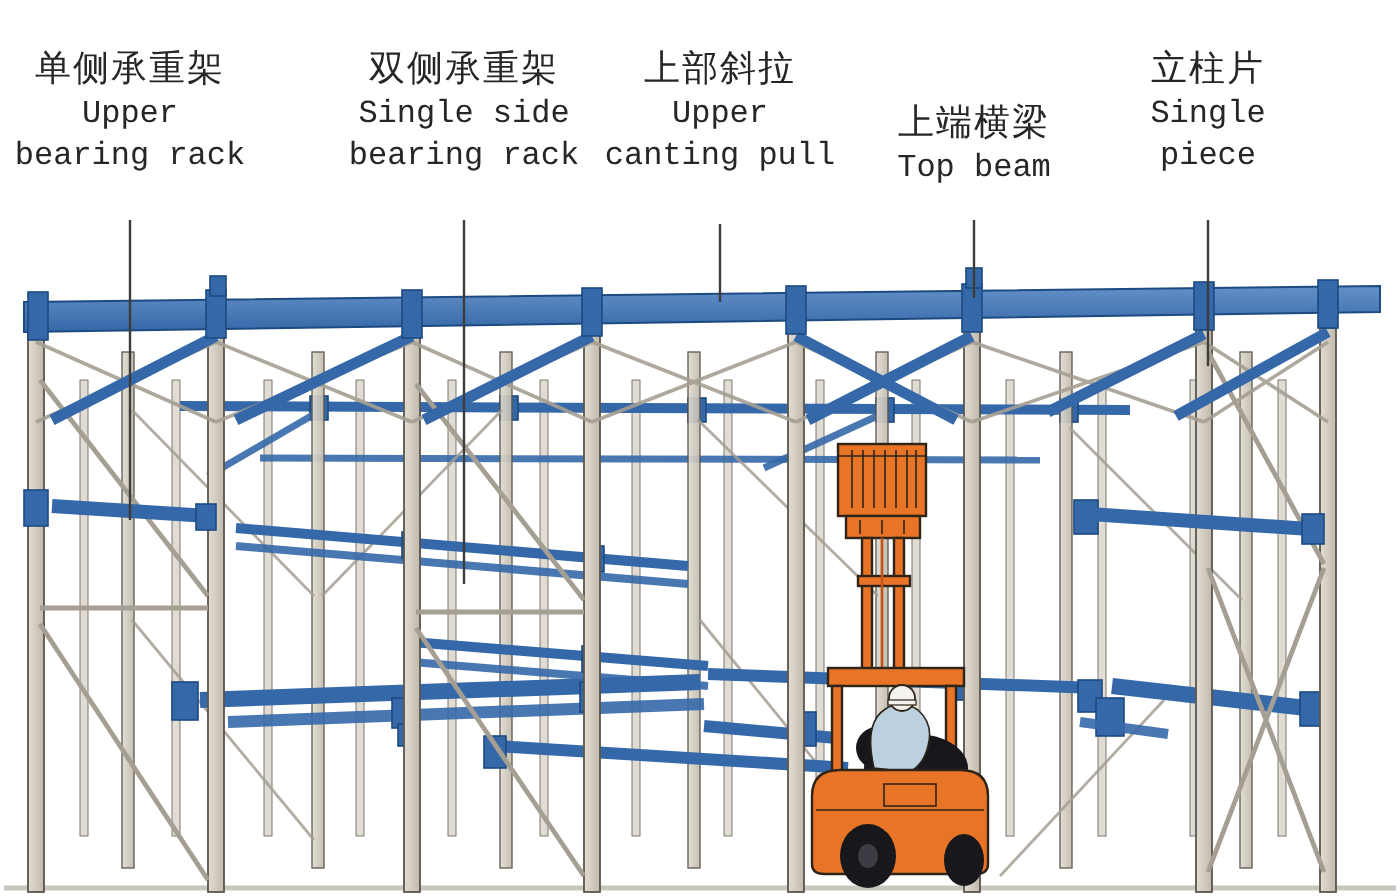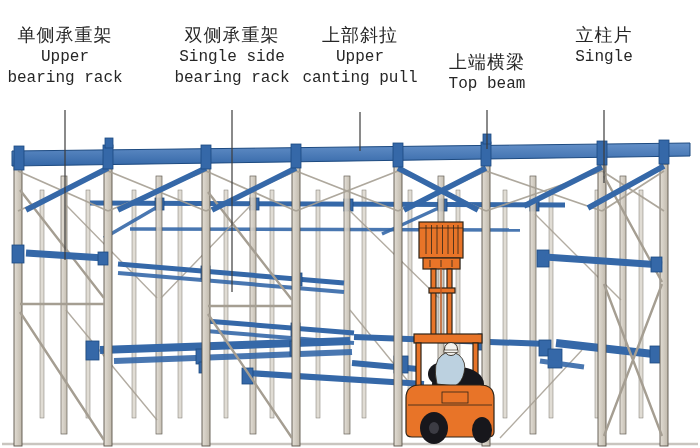"piece" div.en { html: none -> <div>piece</div> }
